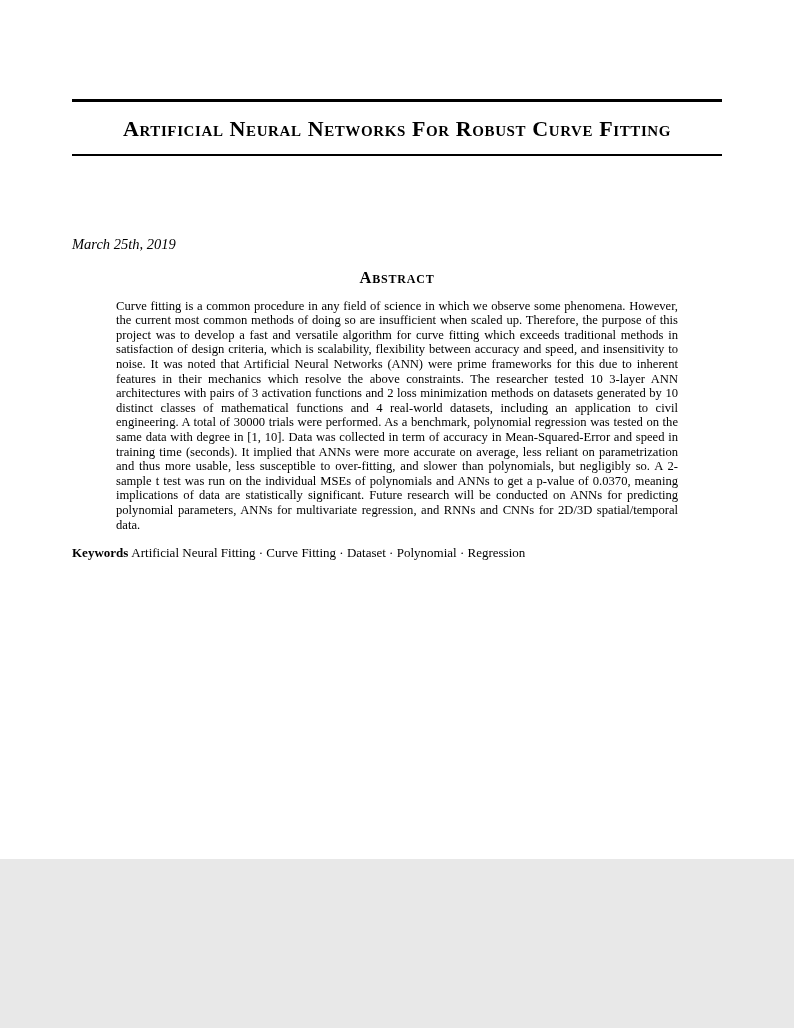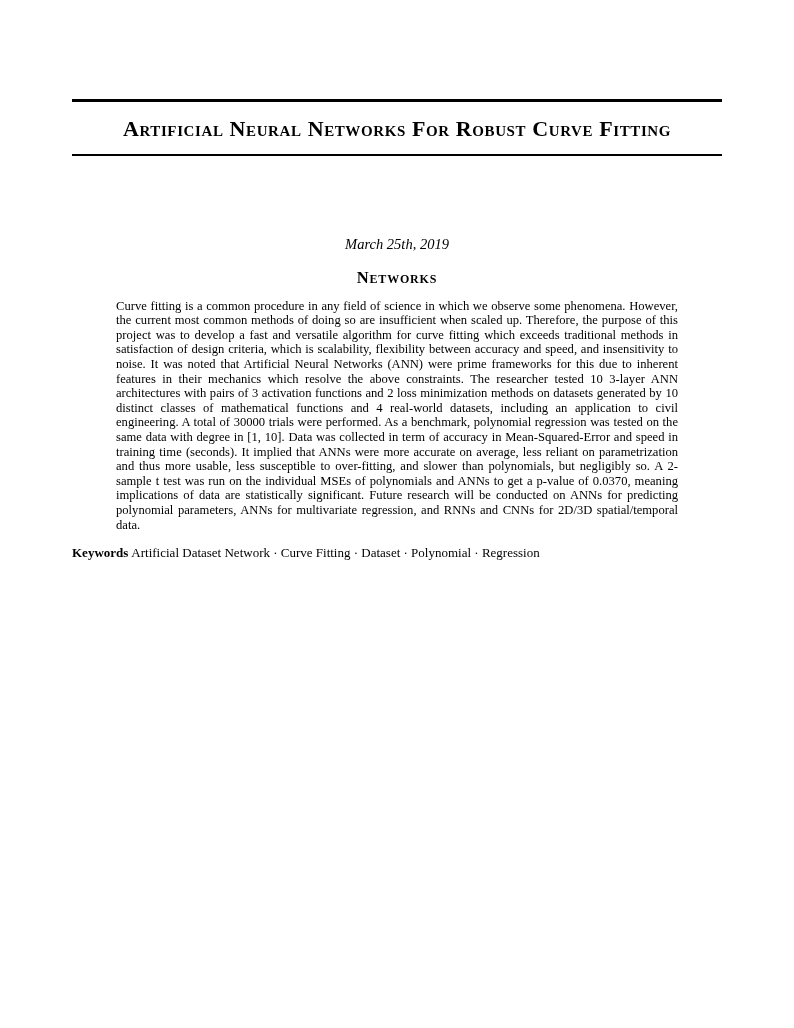"Artificial Neural Networks For Robust" .page { height: 1028px -> 859px }
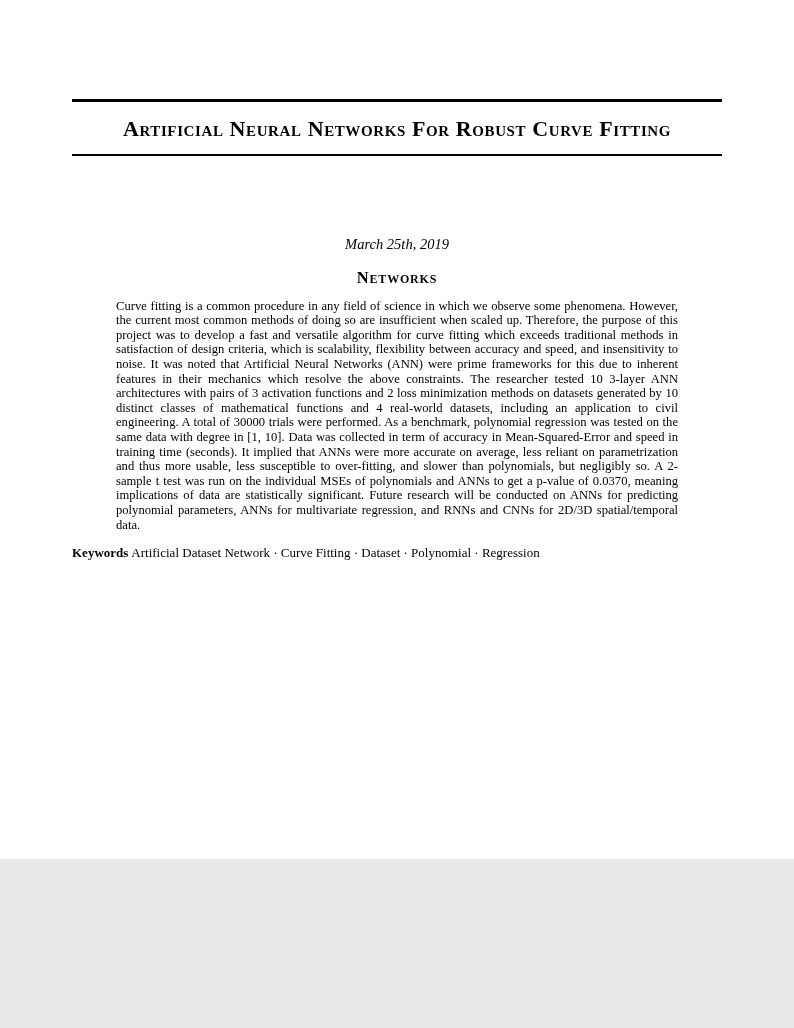"March 25th, 2019" .paper-date { text-align: center -> none }
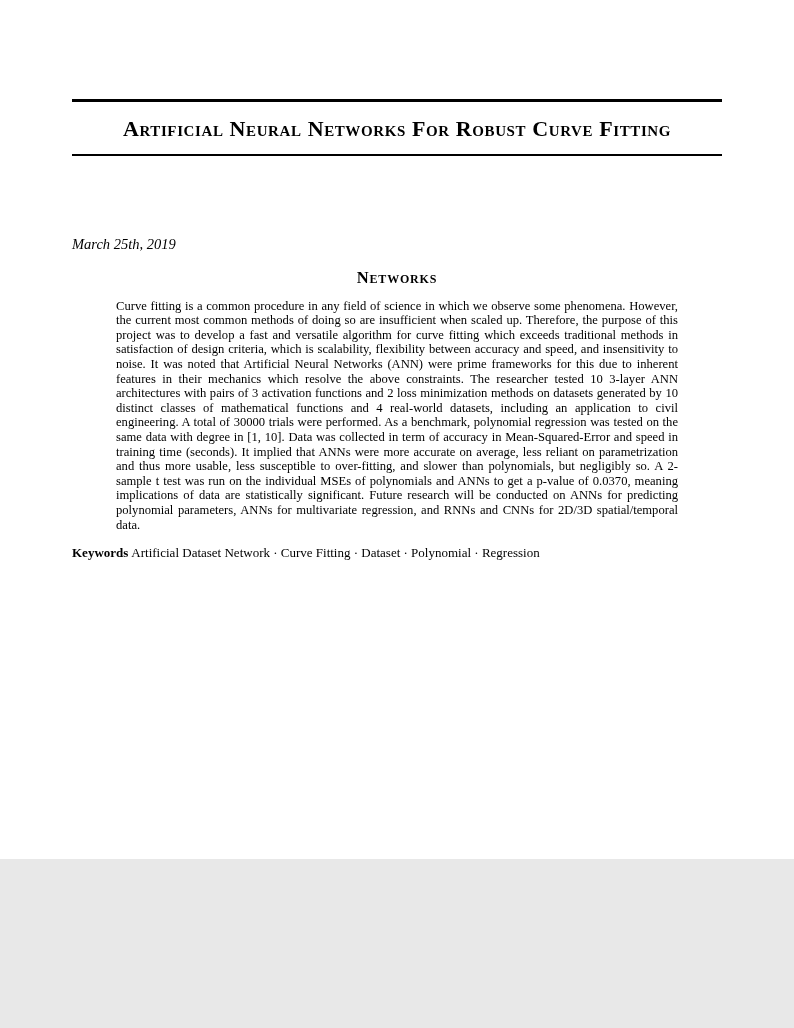"Networks" div.abstract-heading { text: Networks -> Abstract }
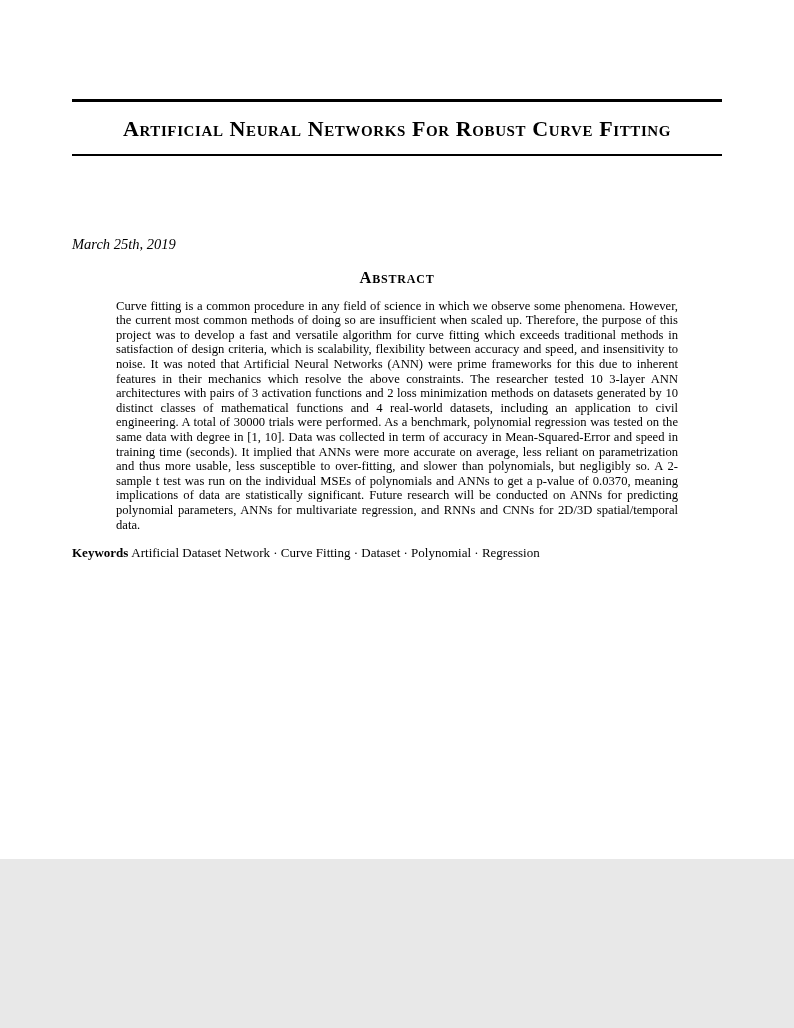"Artificial Dataset Network · Curve" span { text: Dataset Network -> Neural Fitting }
